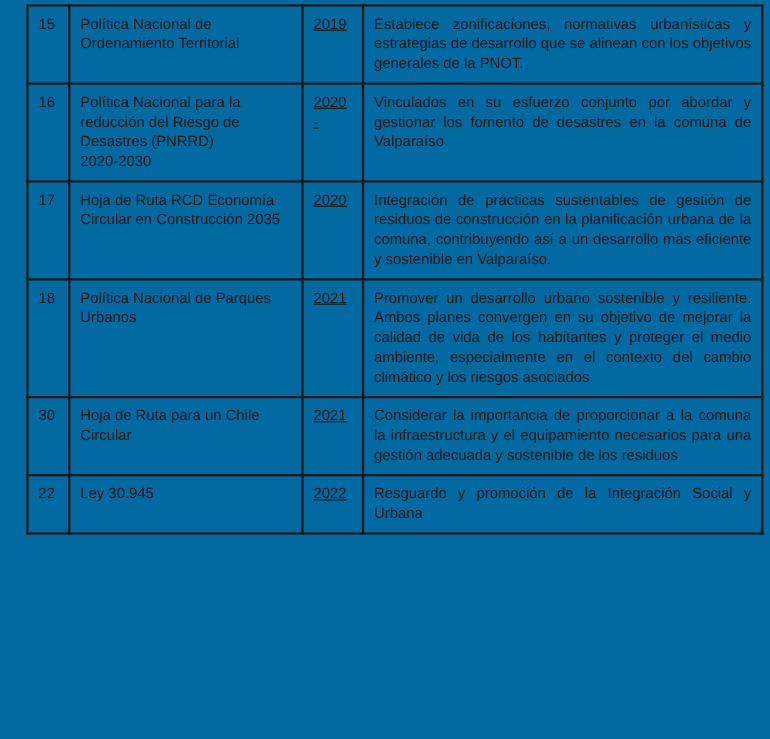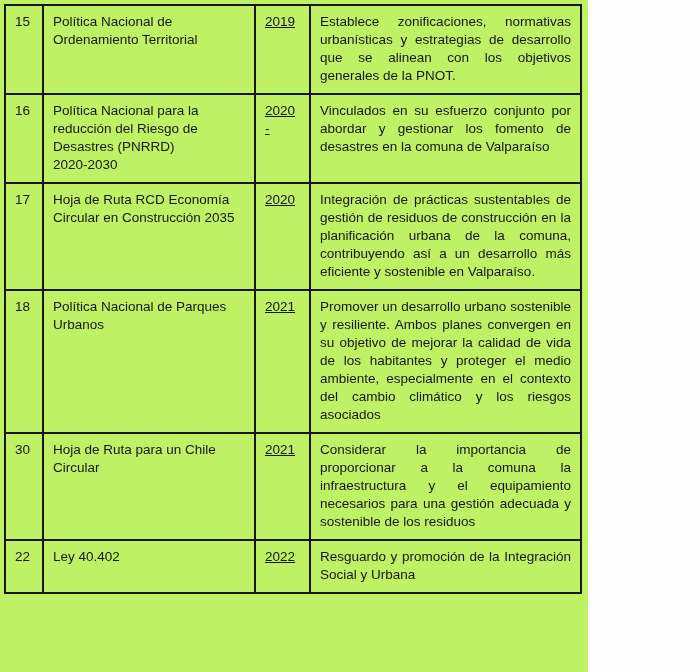"15" .page { background: #bef264 -> #0369a1; padding: 4px 6px 4px 4px -> 4px 6px 4px 24px; width: 588px -> 700px }
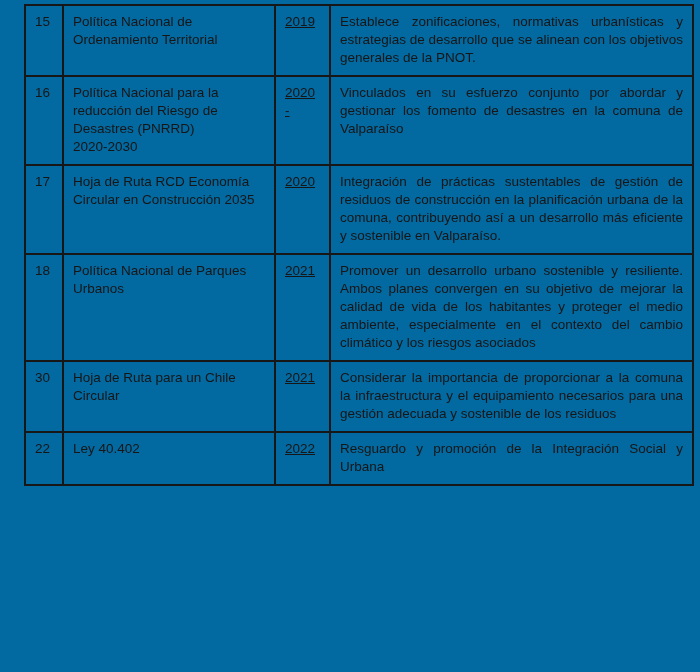"Ley 40.402" td.name { text: 40.402 -> 30.945 }
